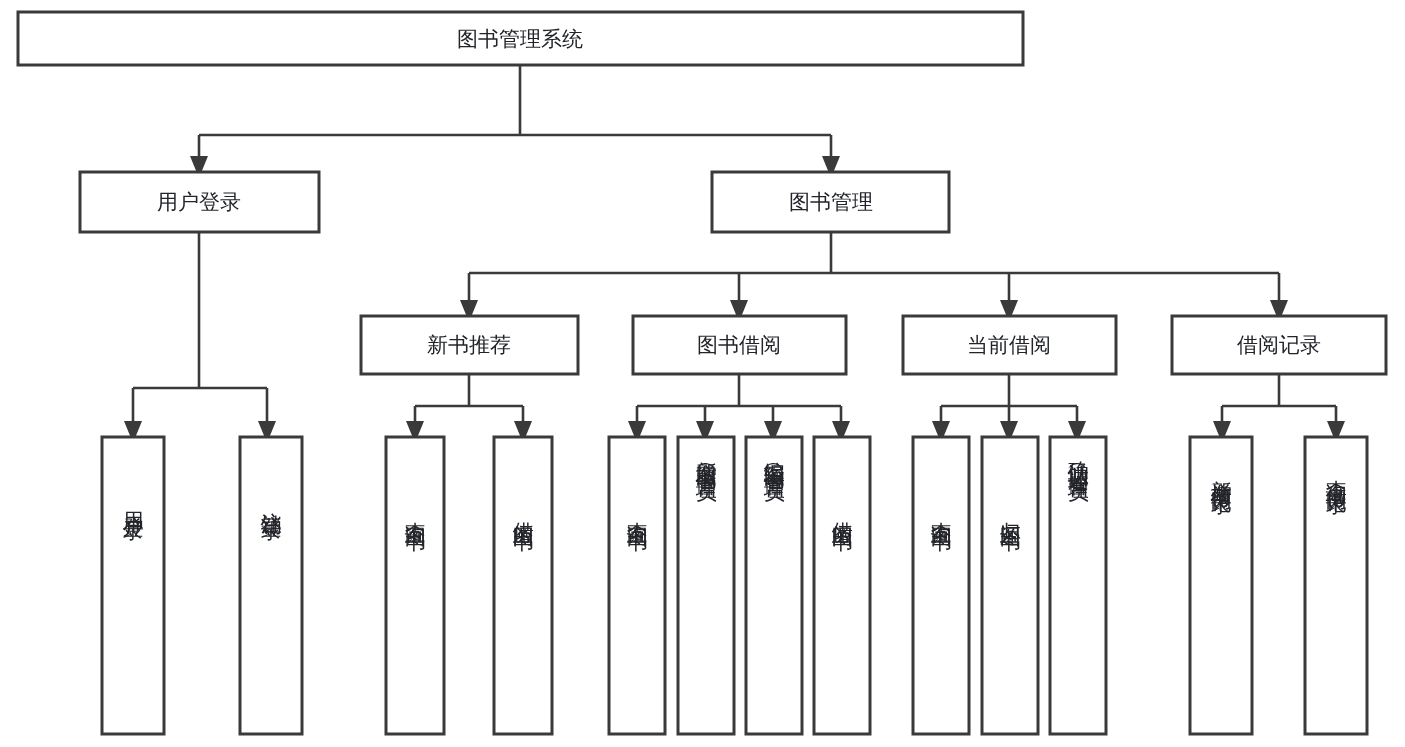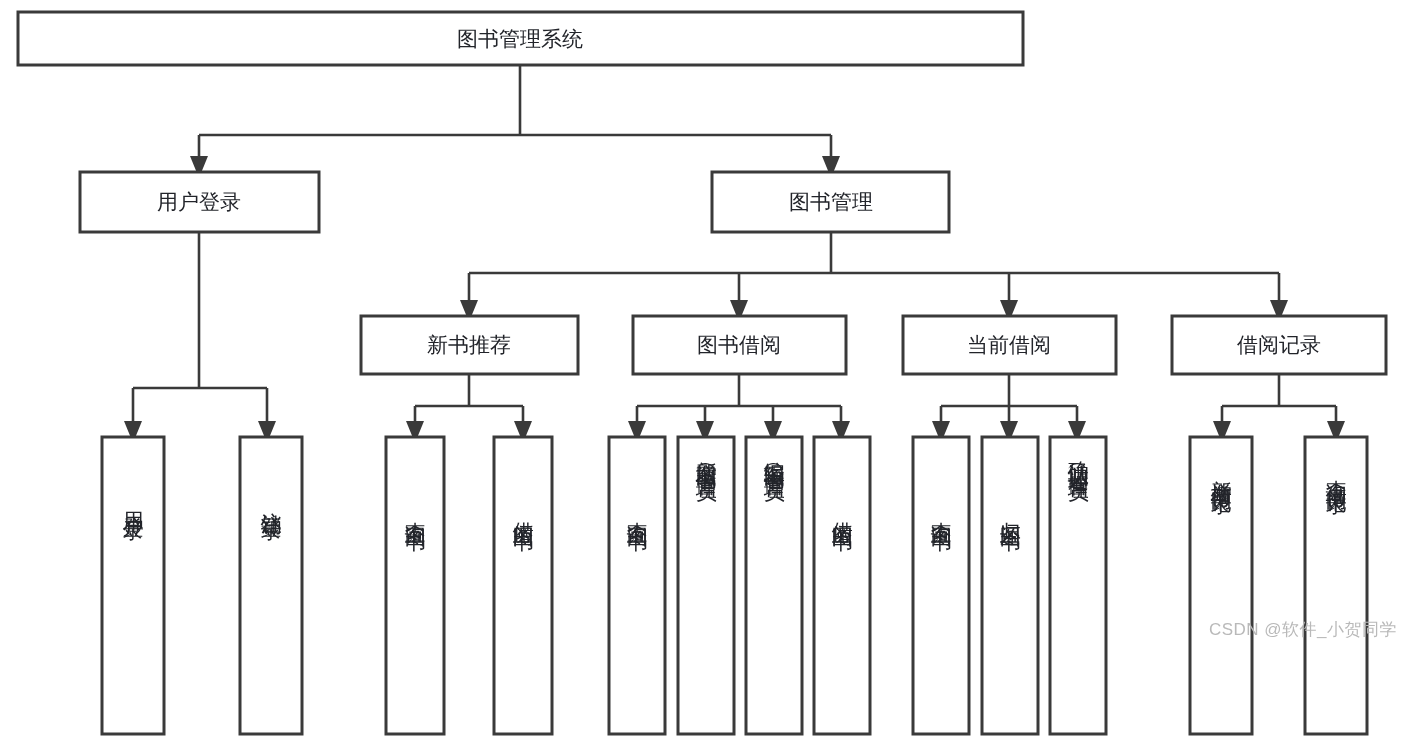"CSDN @软件_小贺同学" div.watermark { html: <div>CSDN @软件_小贺同学</div> -> none }
